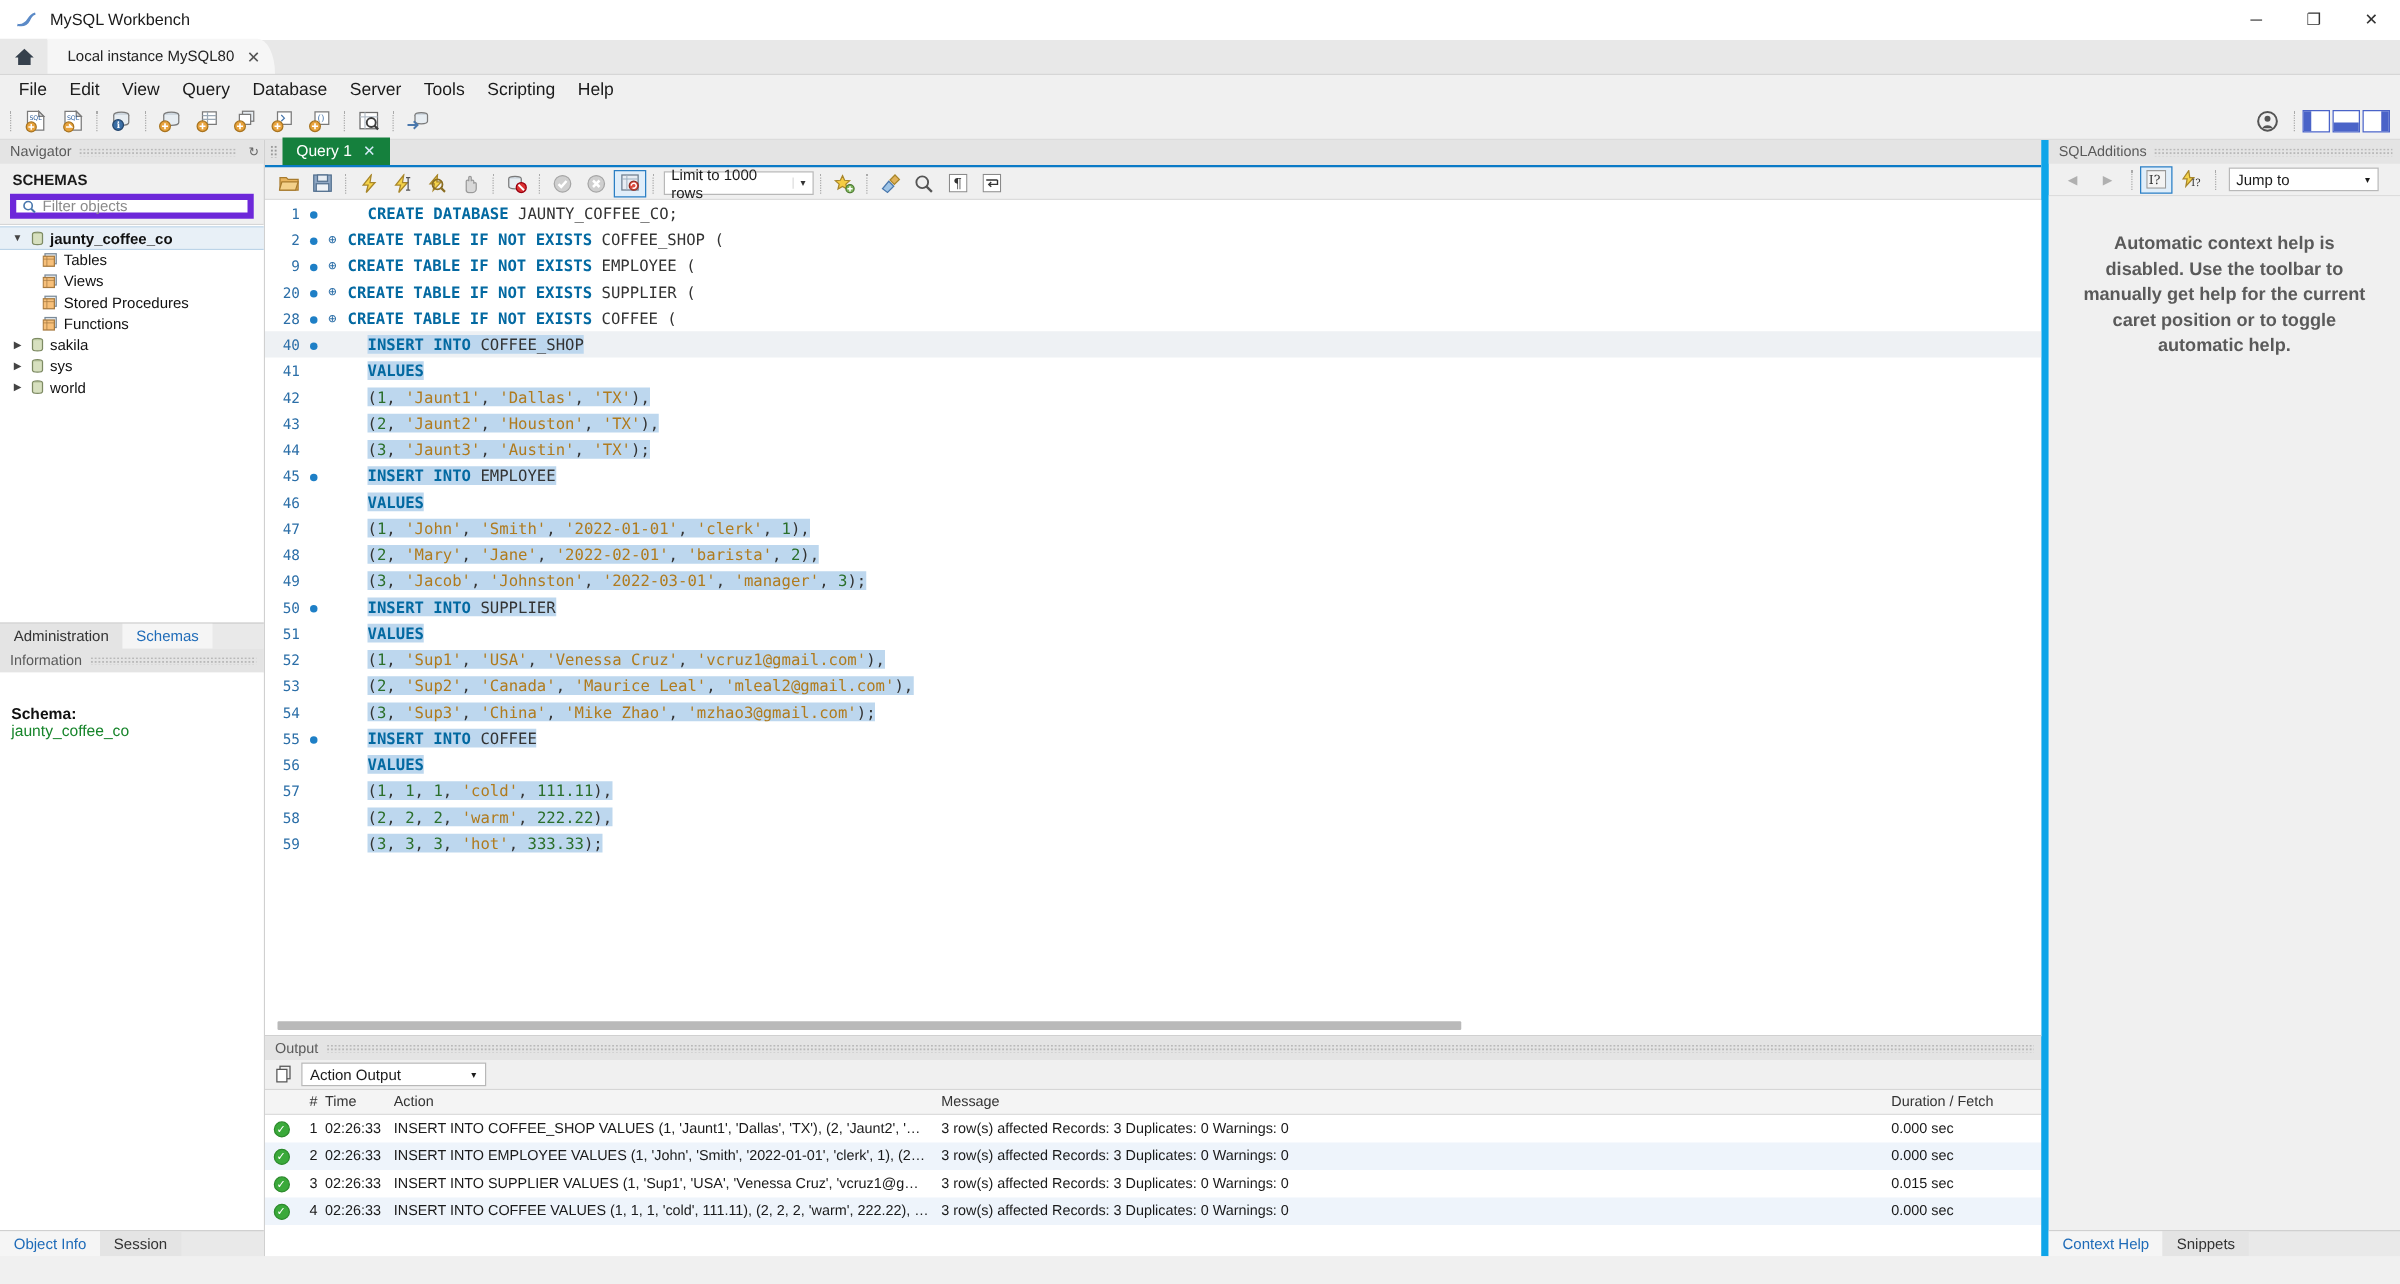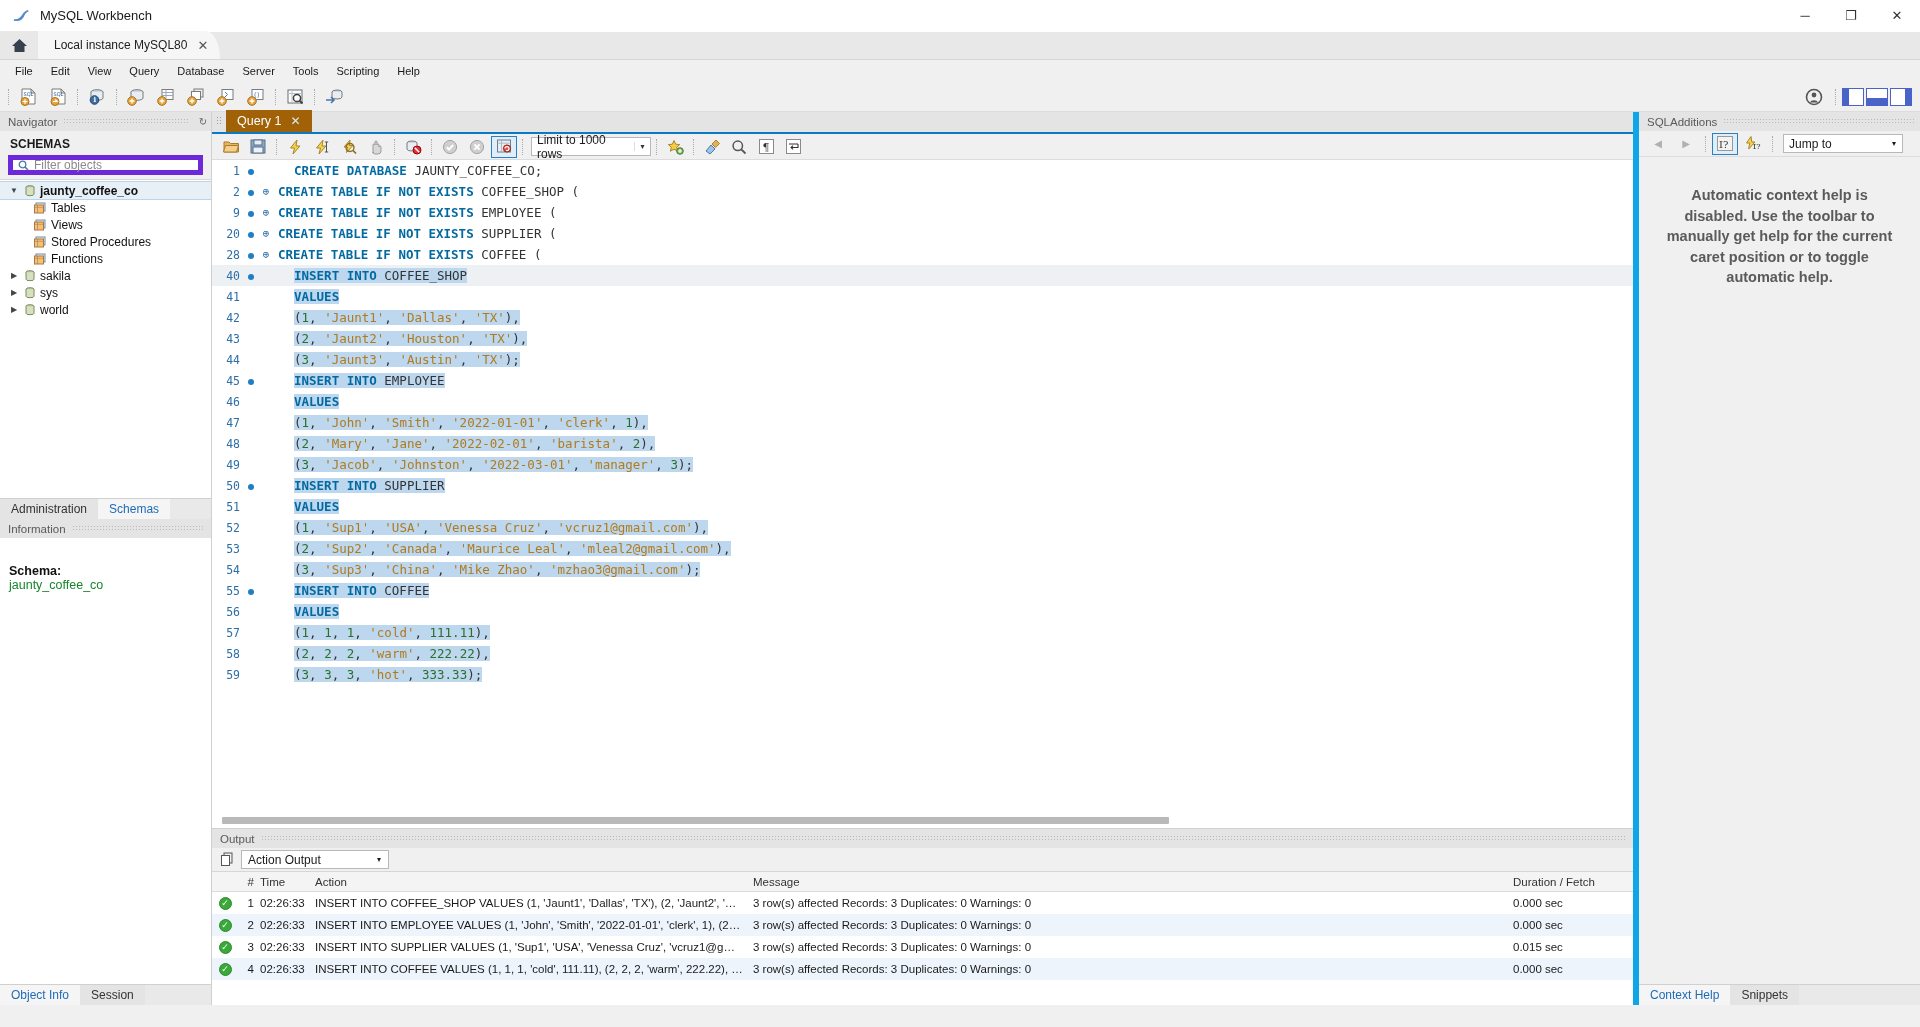"File" .menubar div { font-size: 11px -> 14px }
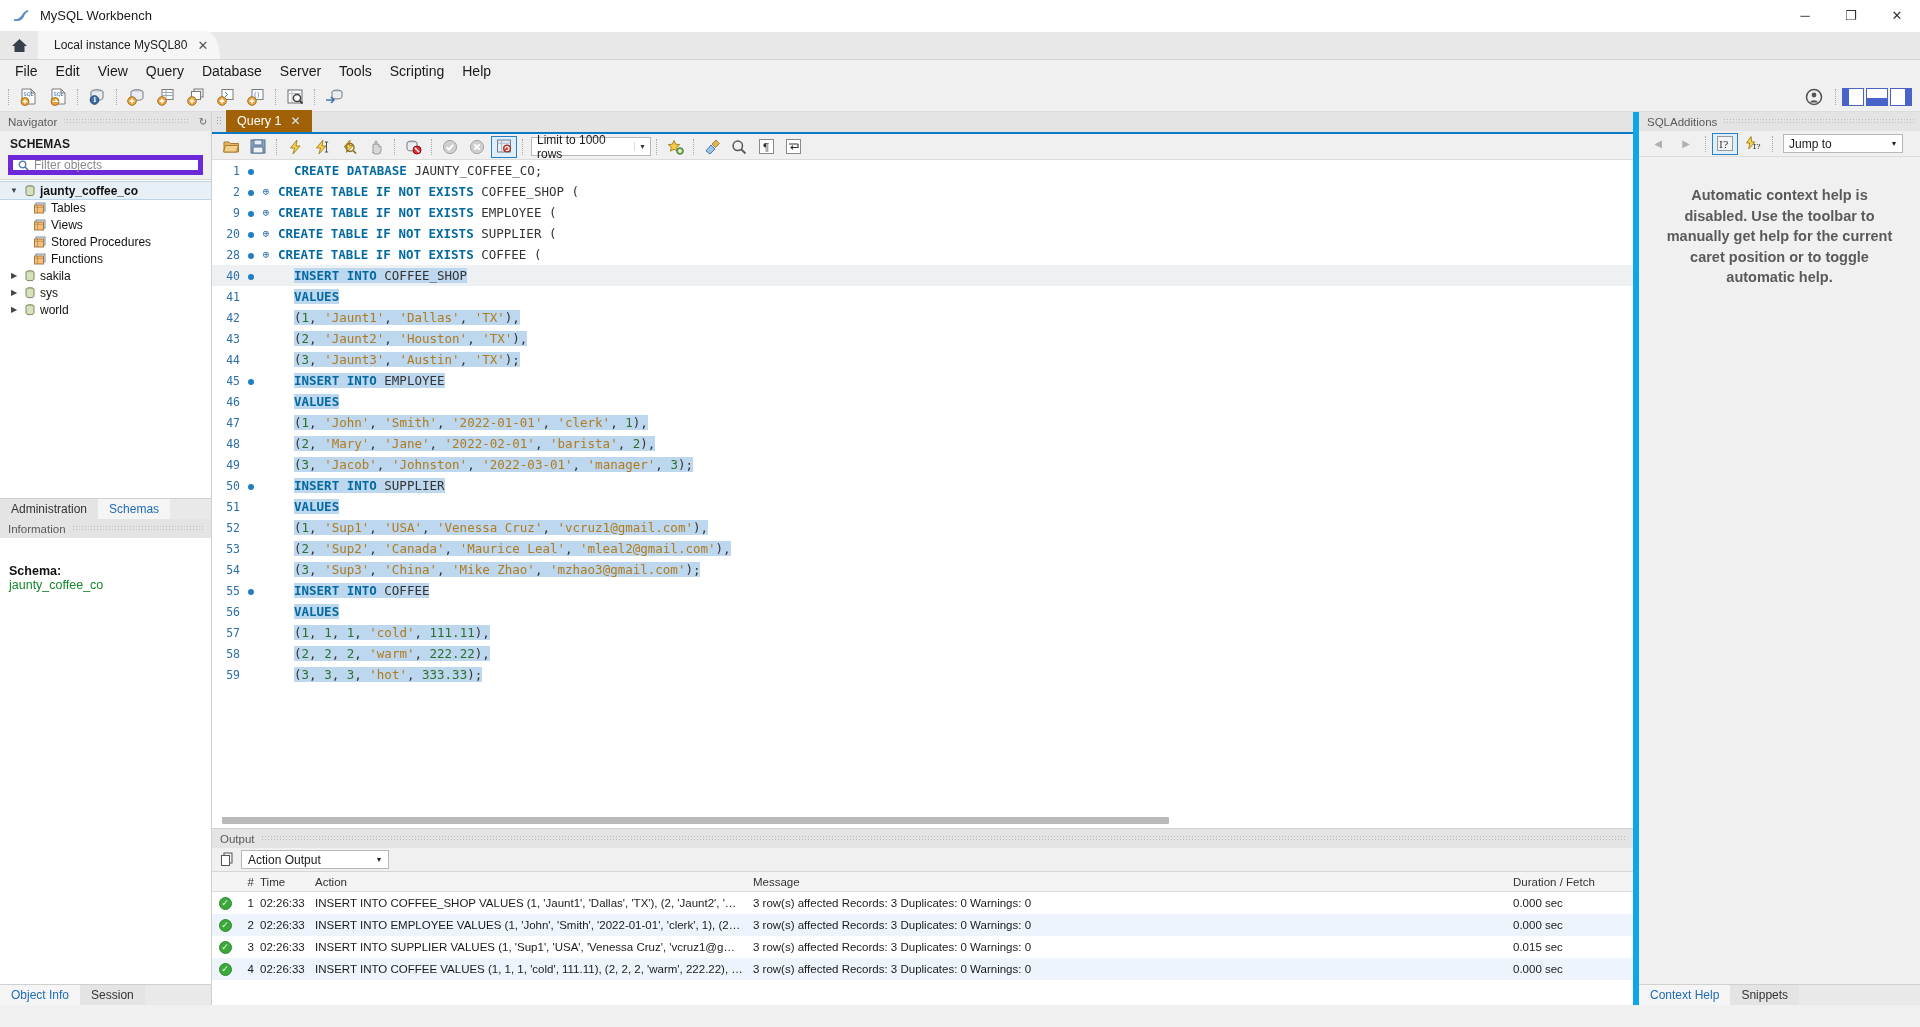"Query 1" .qtab { background: #a16207 -> #15803d }
